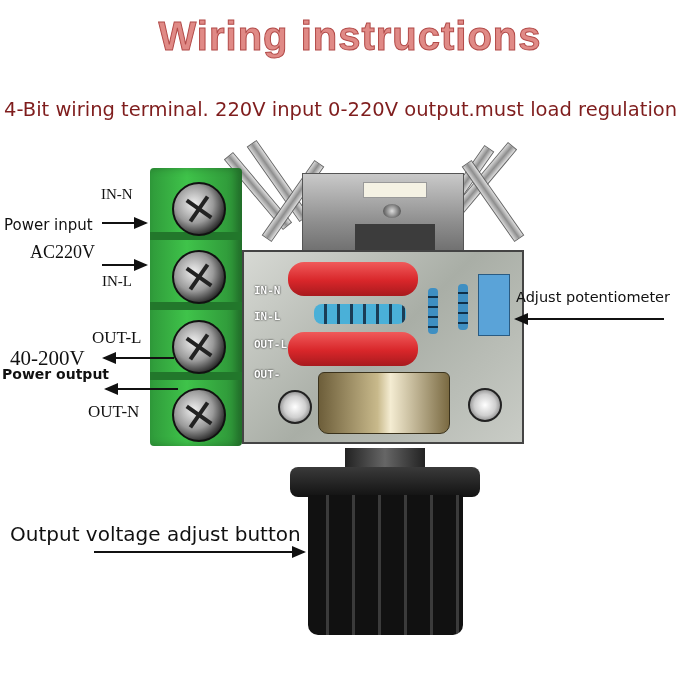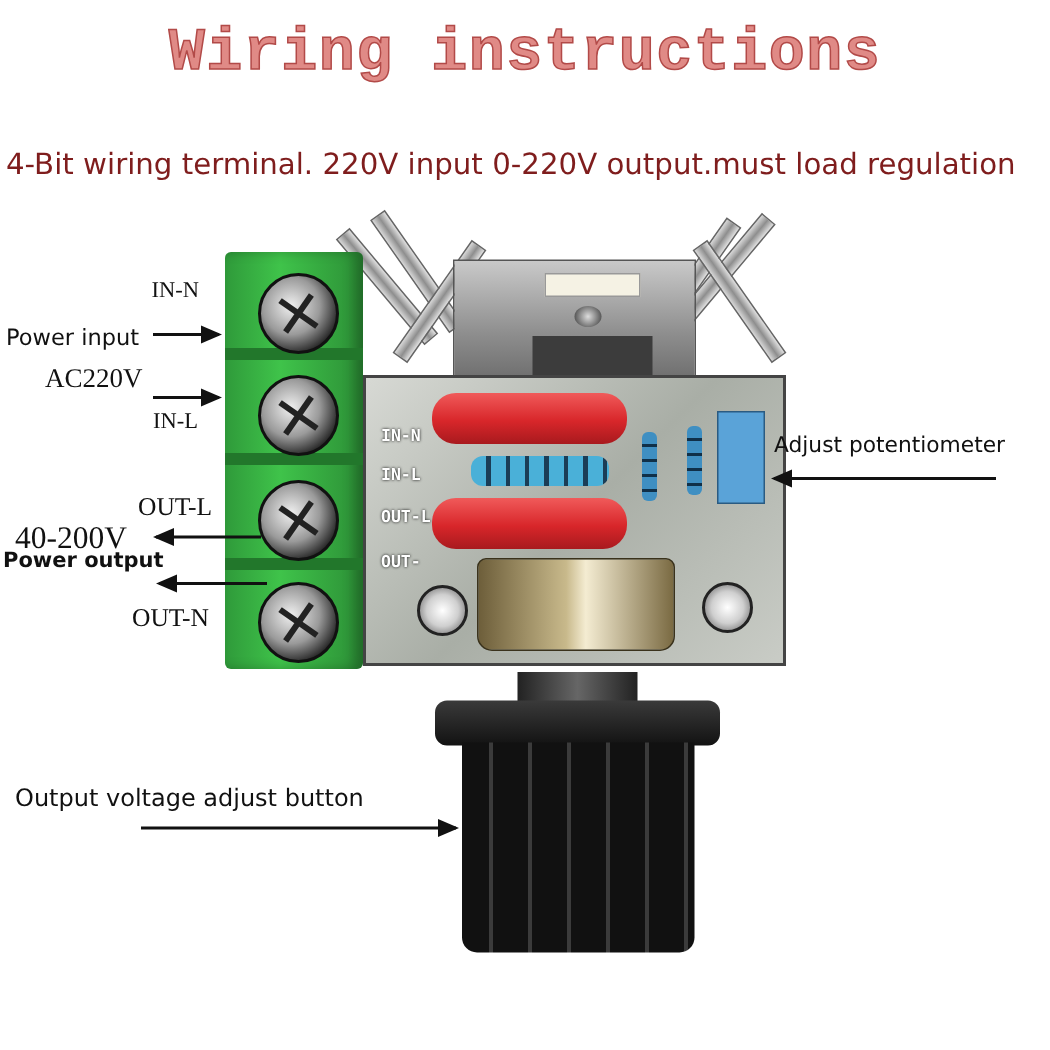"Wiring instructions" .title { font-family: Liberation Mono, monospace -> Liberation Sans, sans-serif }
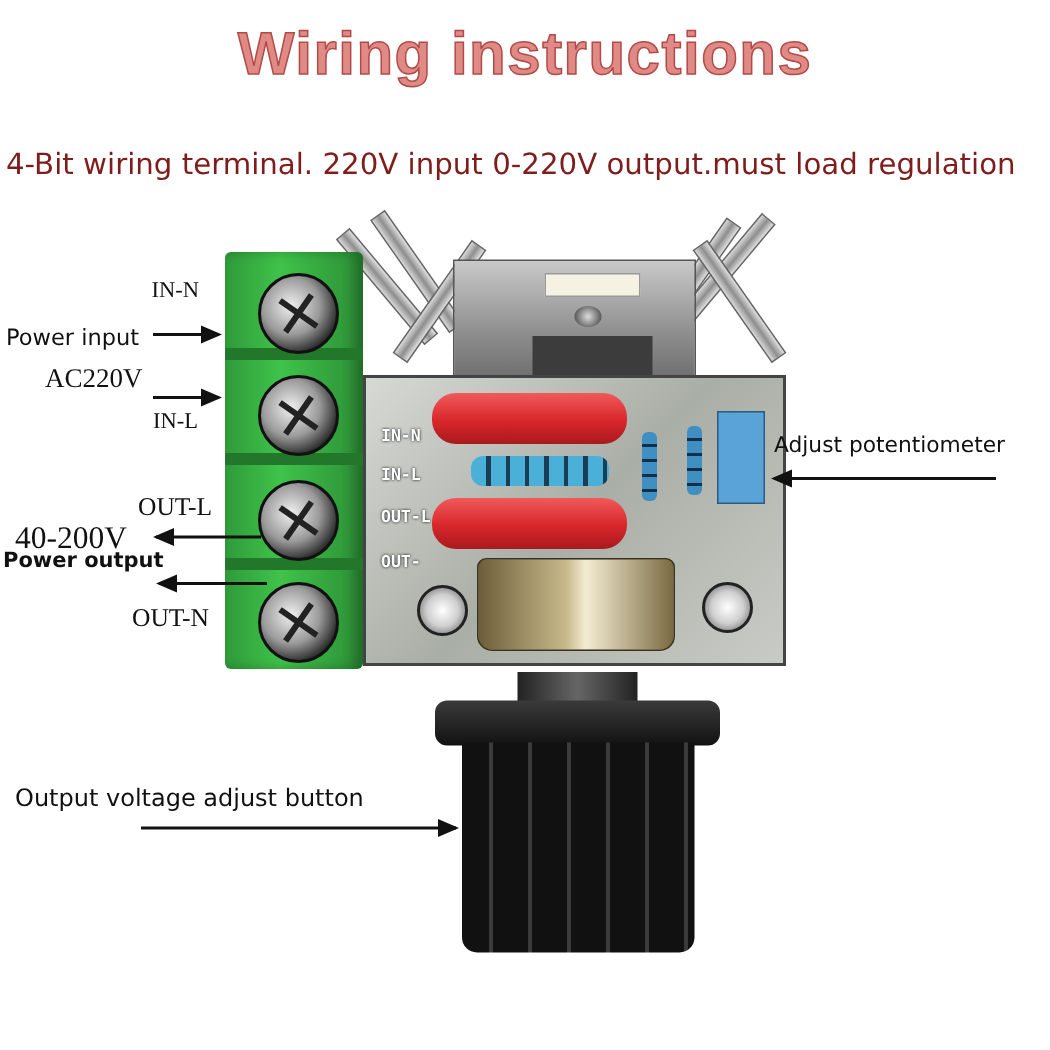"Output voltage adjust button" .lbl-out-btn { font-size: 16px -> 20px }
